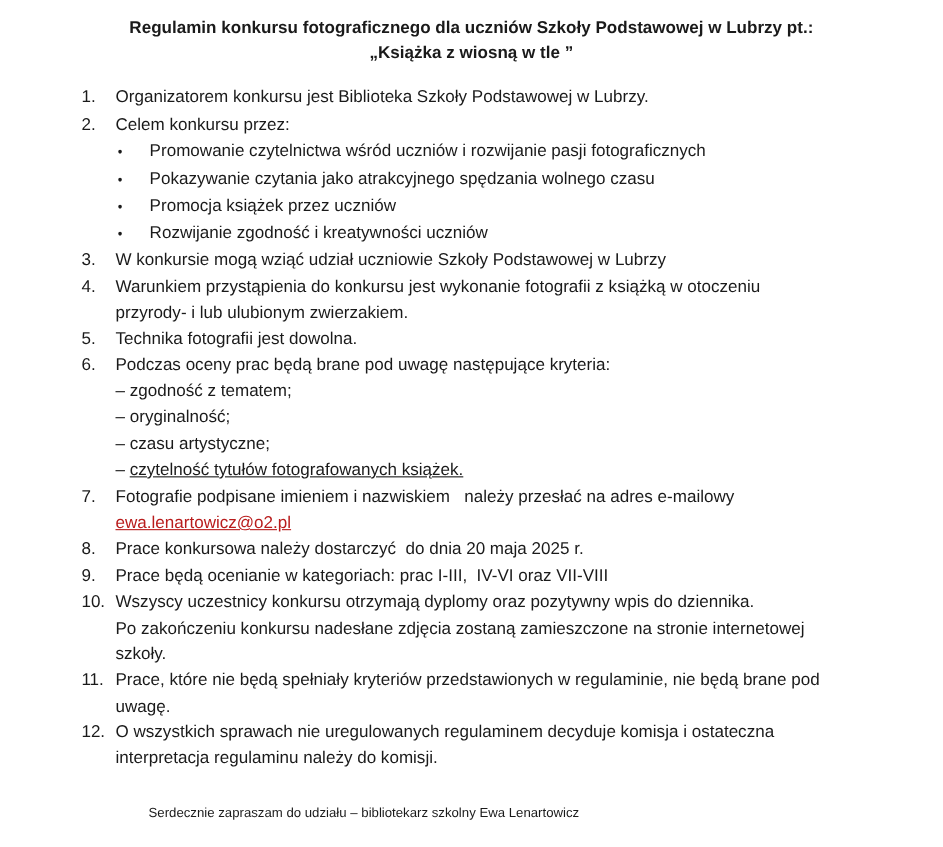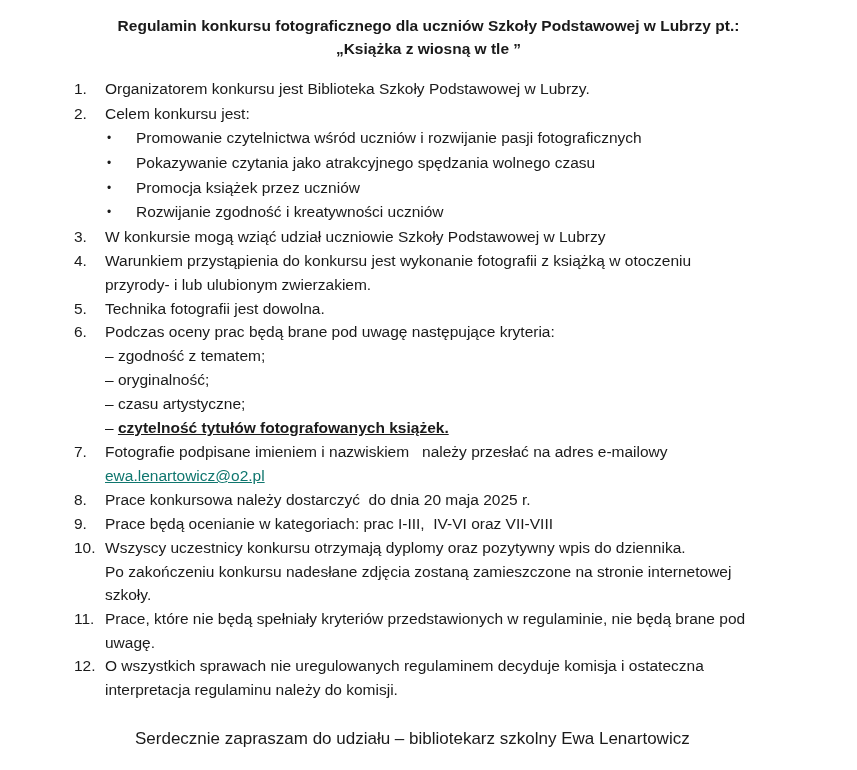"Celem konkursu jest:" span.txt { text: jest -> przez }
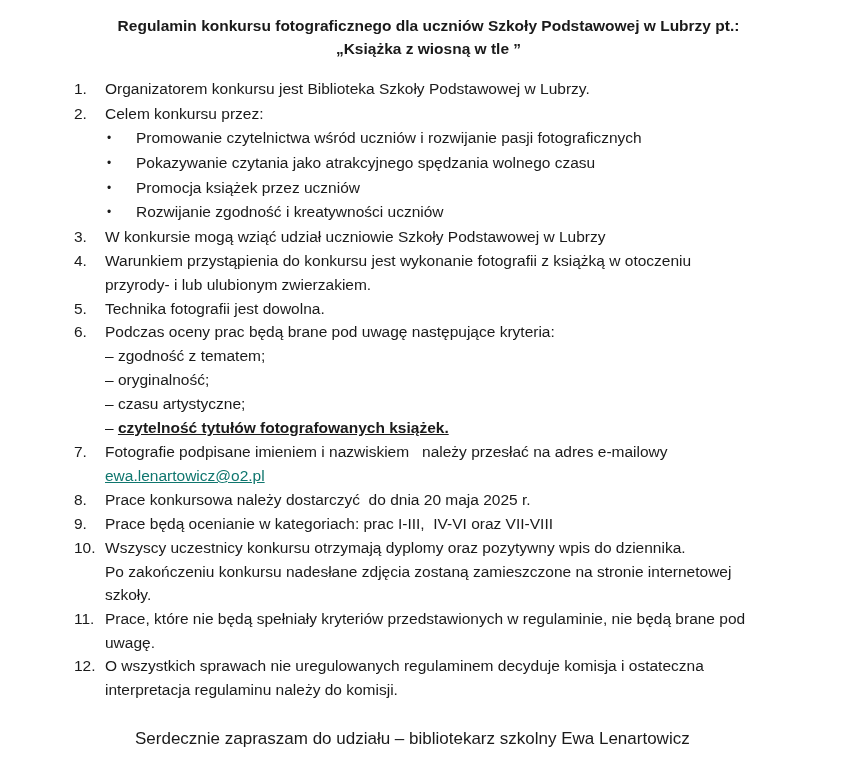"czytelność tytułów fotografowanych" .underline { font-weight: bold -> none }
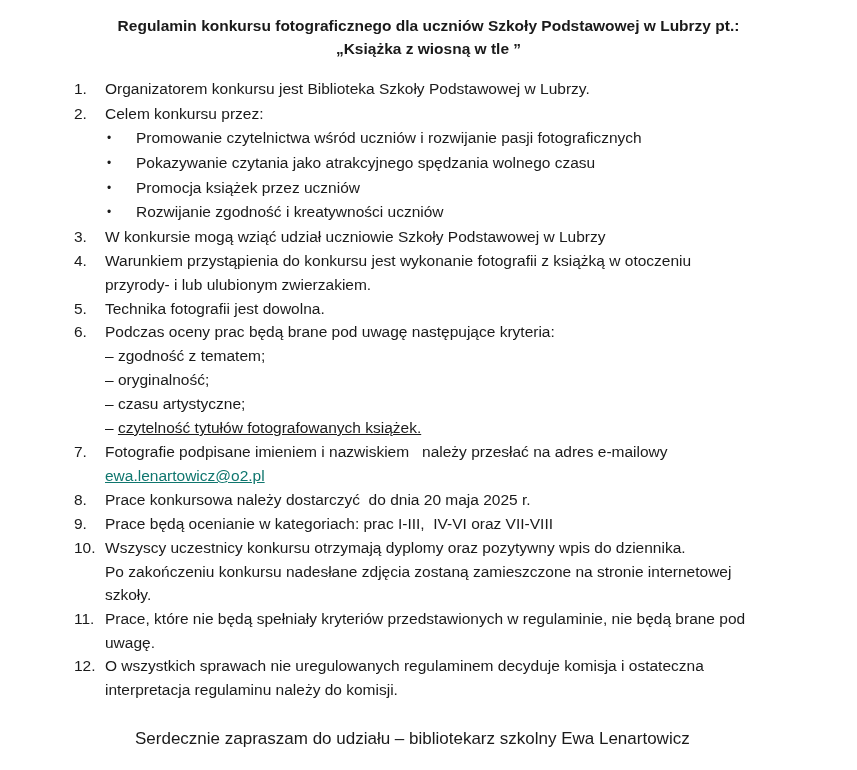"ewa.lenartowicz@o2.pl" a.email { color: #0f766e -> #b91c1c }
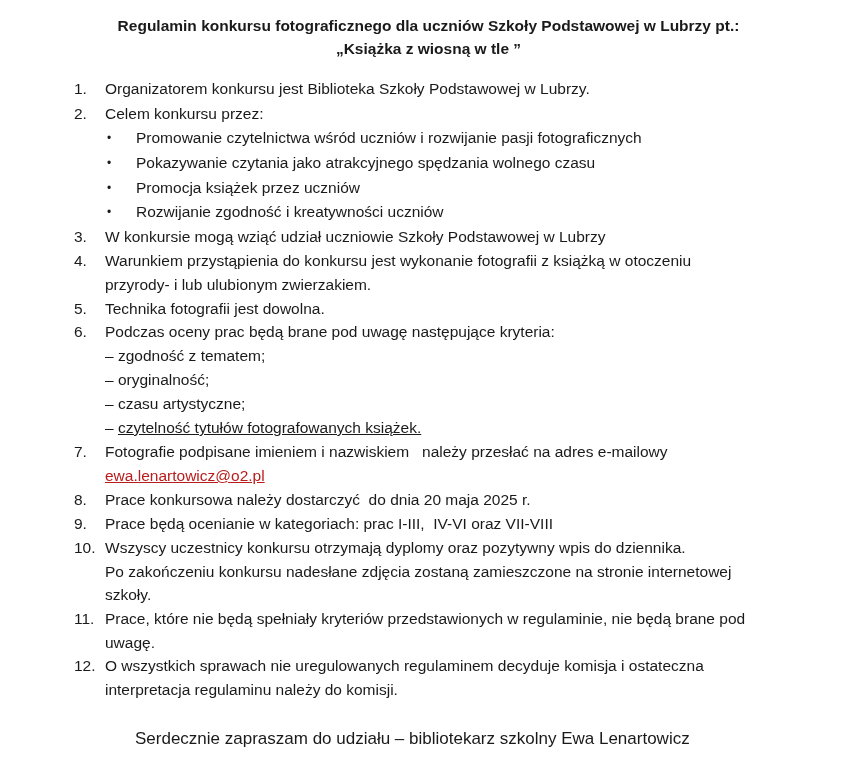"Serdecznie zapraszam do udziału –" .closing { font-size: 17px -> 12px }
